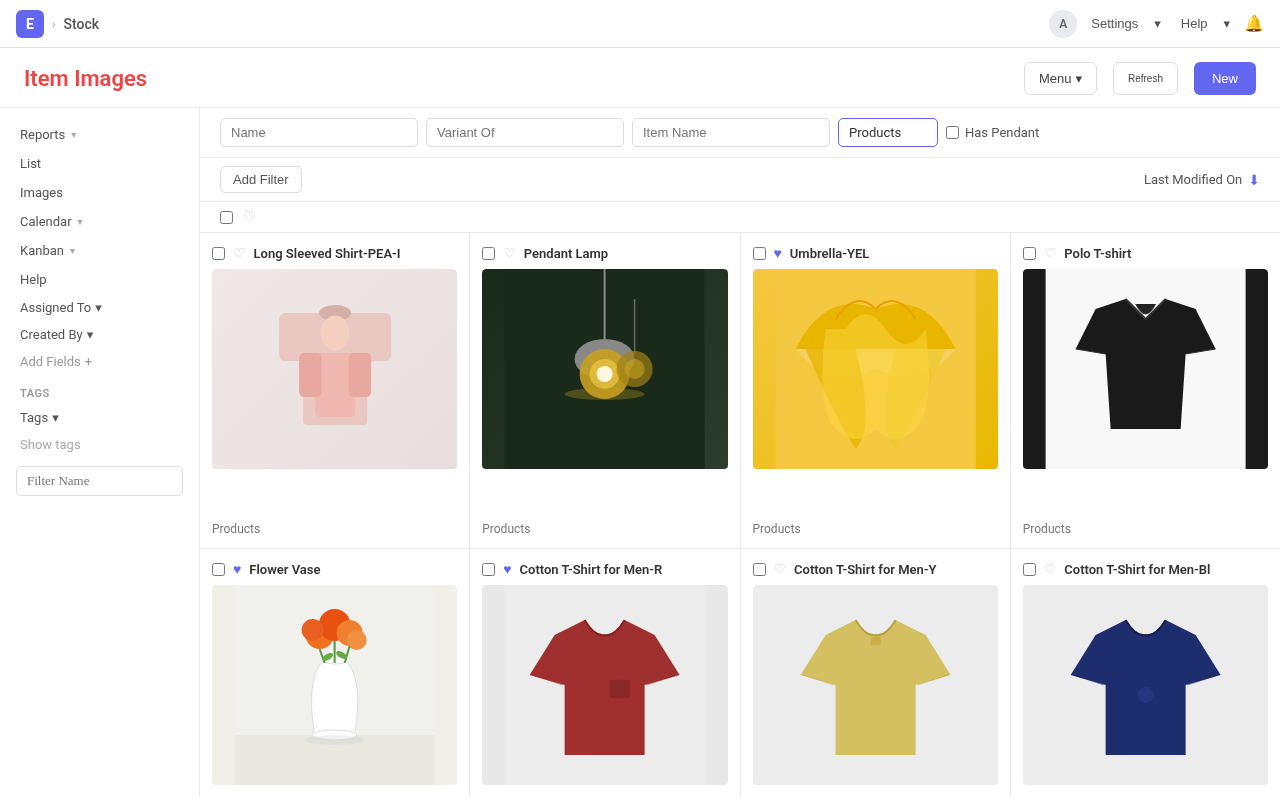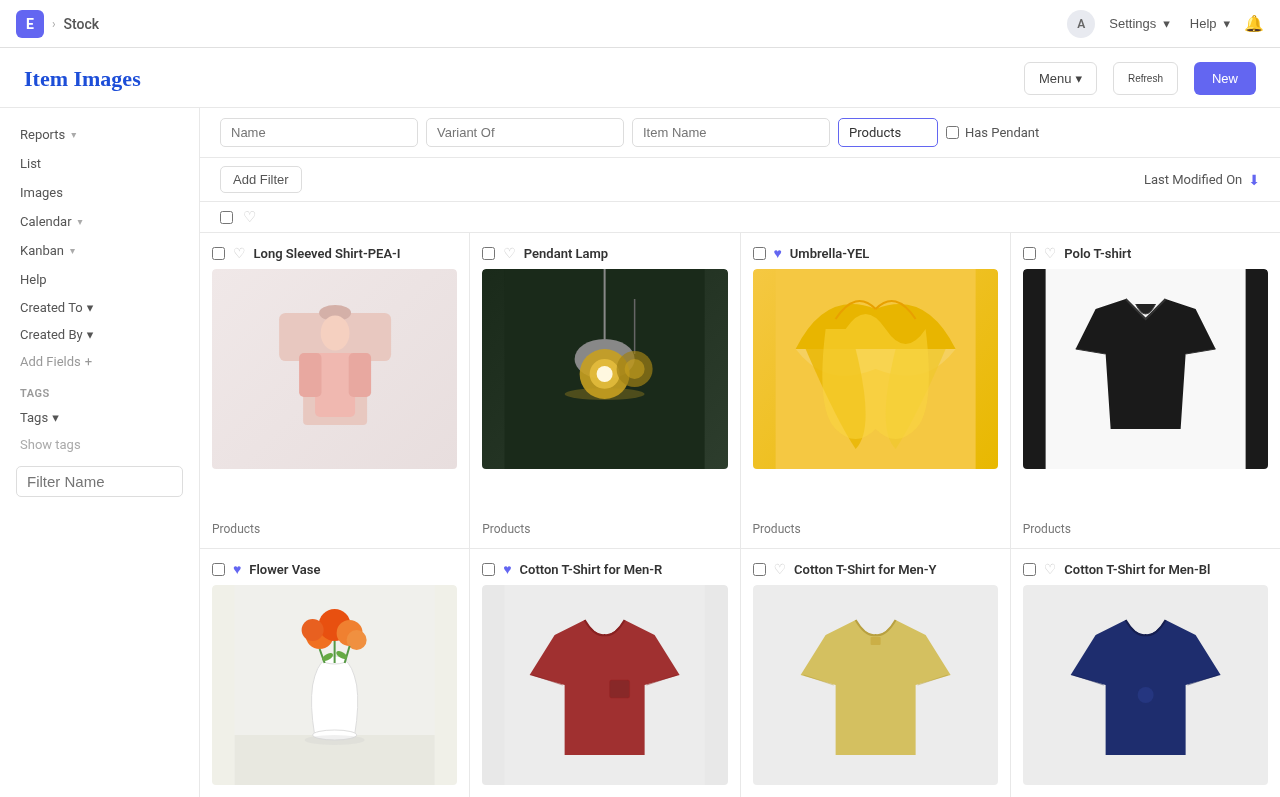"Settings" .nav-btn { gap: 7px -> 16px }
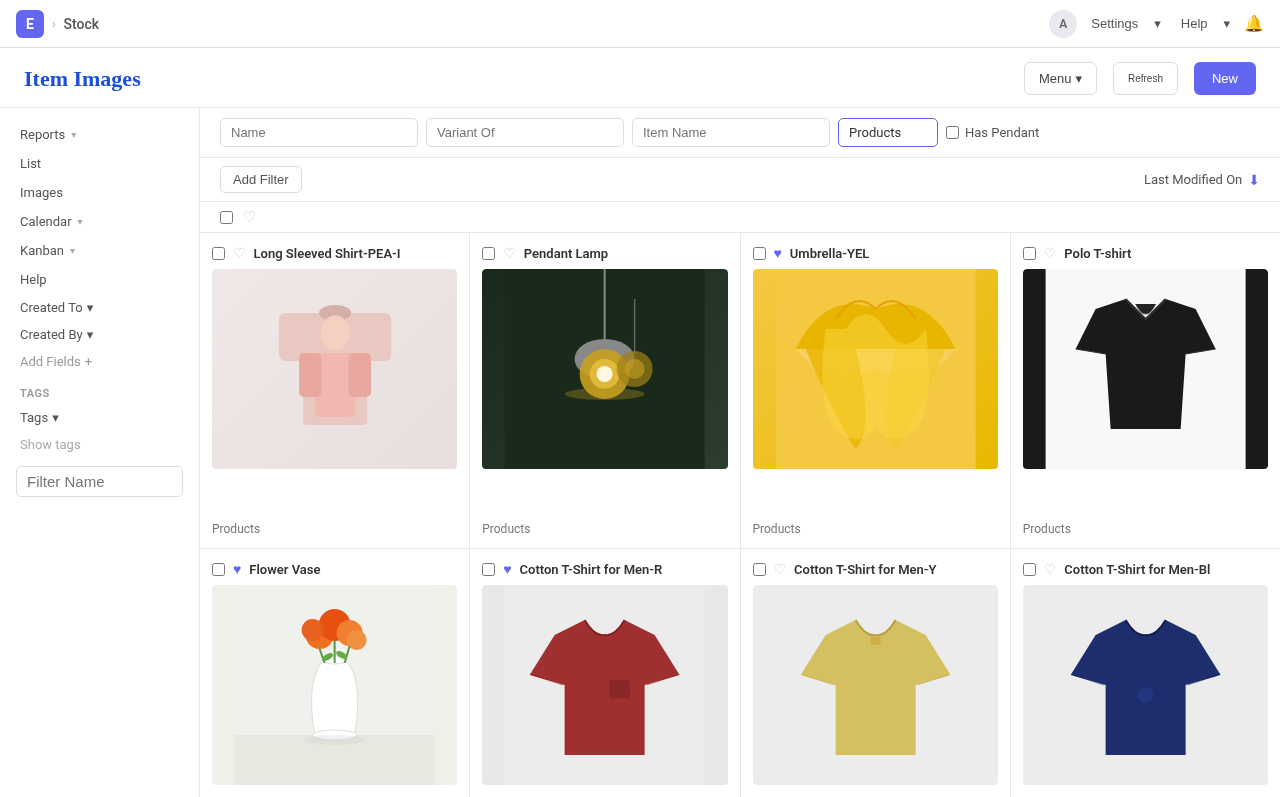"Item Images" .page-title { color: #1d4ed8 -> #ef4444; font-family: Liberation Serif, serif -> none }
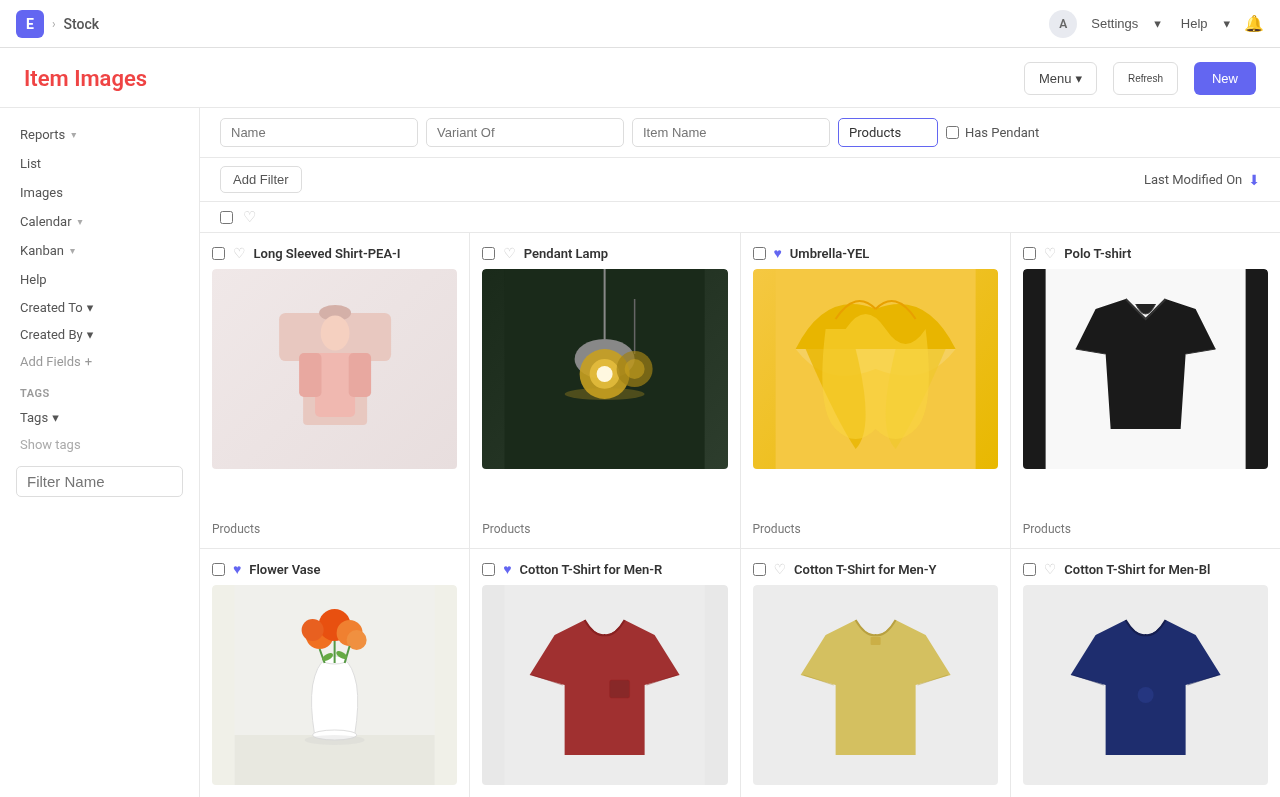"Created To" span { text: Created -> Assigned }
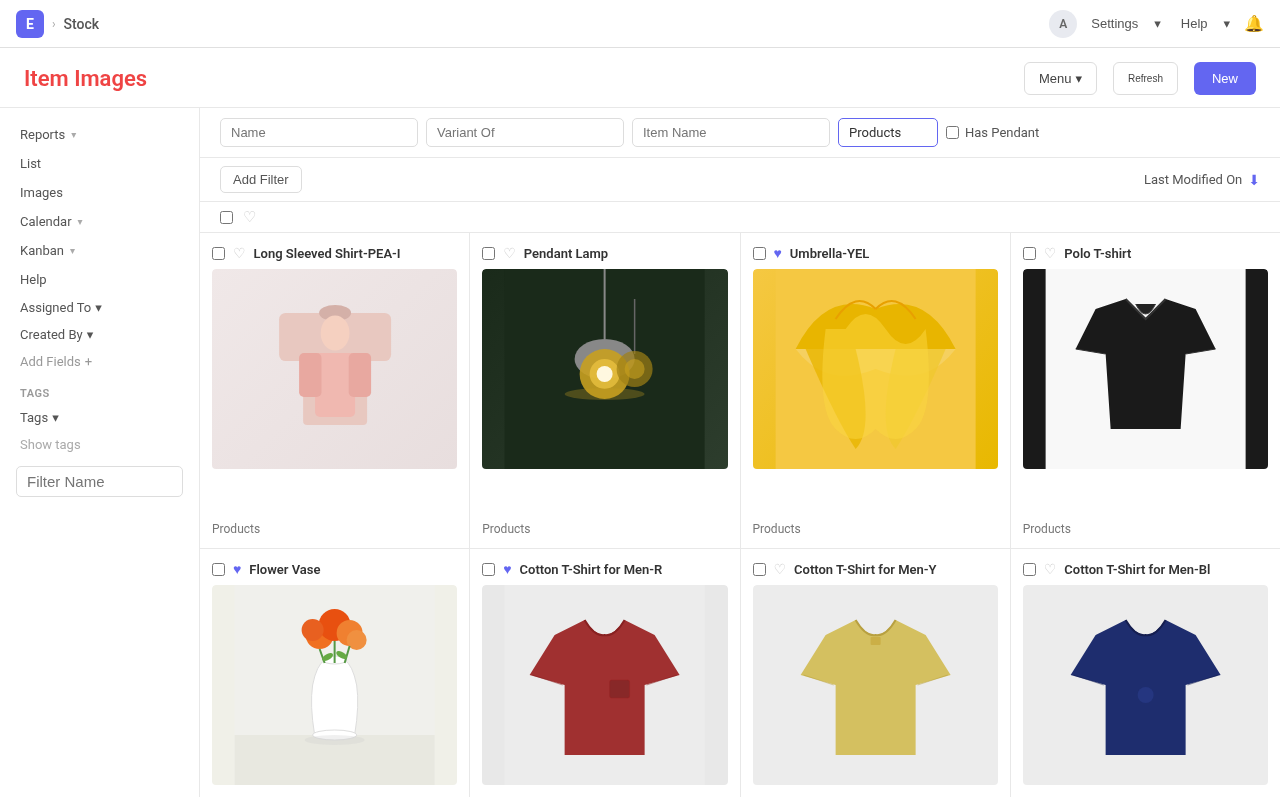"Filter Name" .filter-name-input { font-family: none -> Liberation Serif, serif; font-size: 15px -> 13px }
